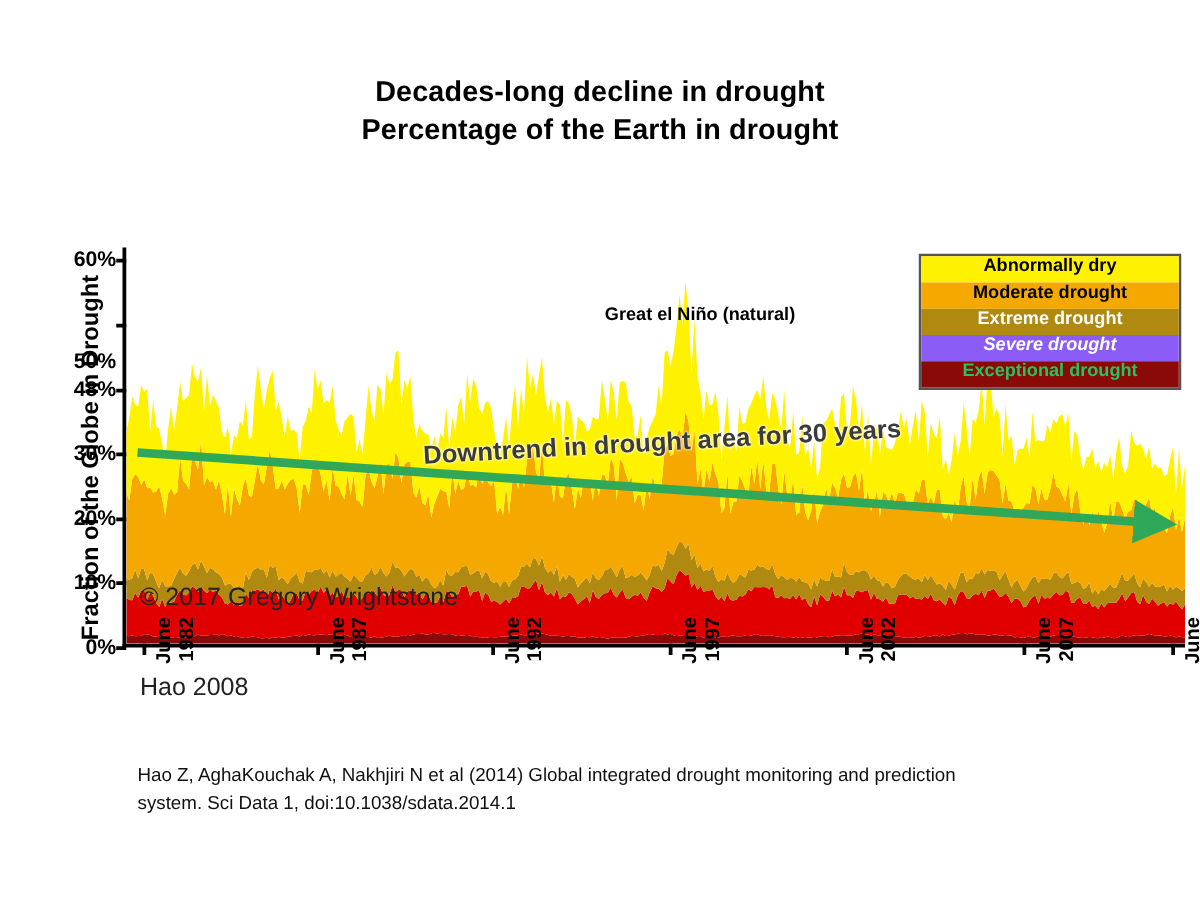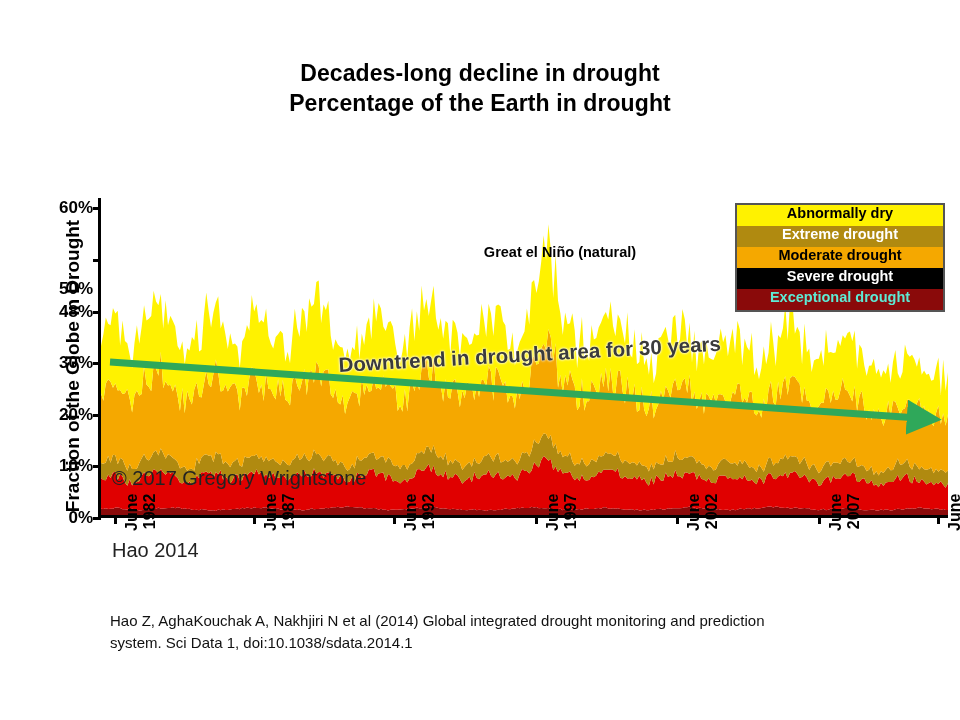"Extreme drought" div.legend-row { order: before "Moderate drought" -> after "Moderate drought" }
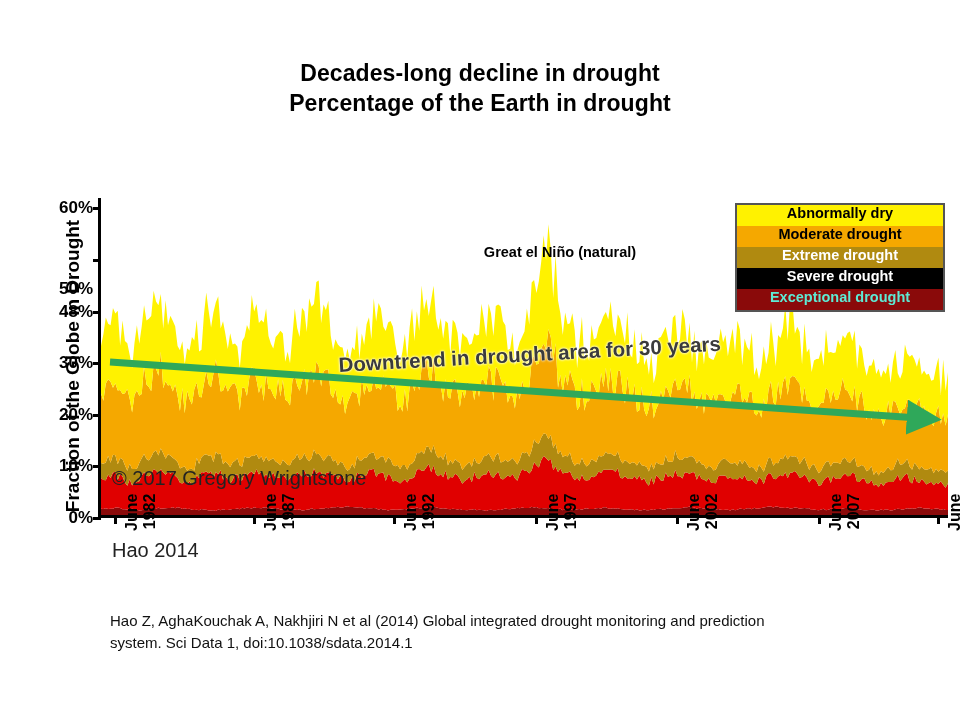"Severe drought" div.legend-row { background: #000000 -> #8b5cf6; font-style: none -> italic }
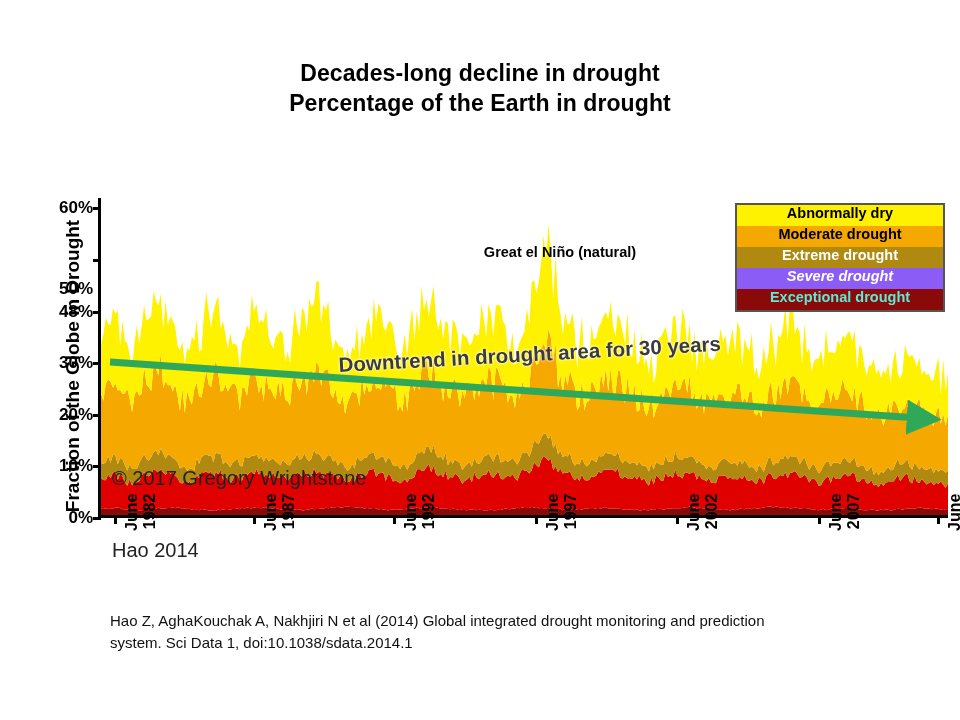"Exceptional drought" div.legend-row { color: #5eead4 -> #22c55e }
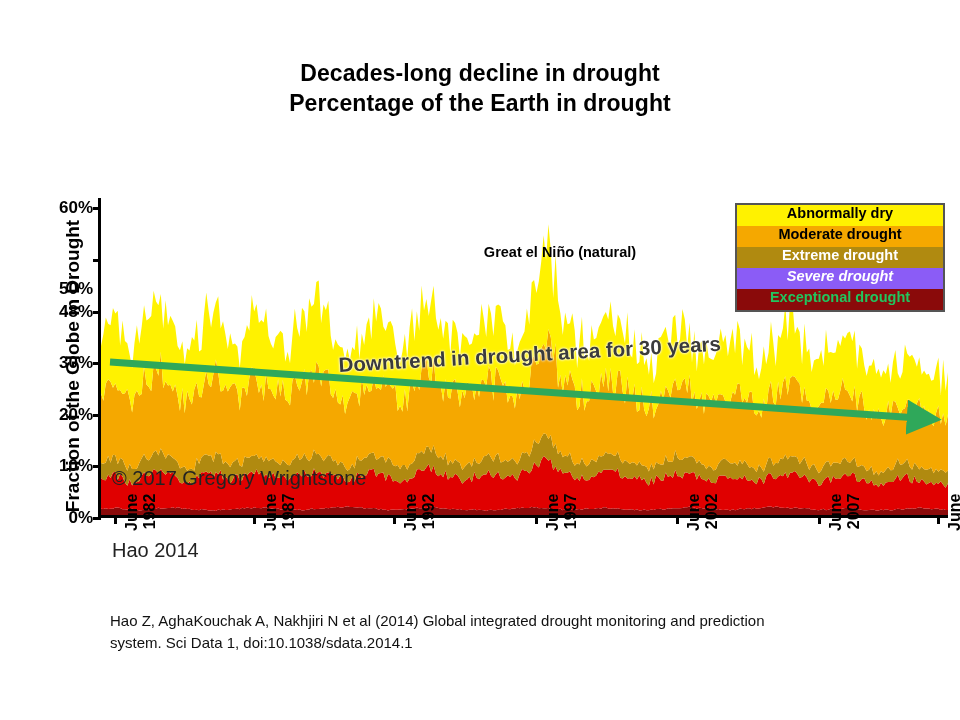"Hao 2014" span { text: 2014 -> 2008 }
